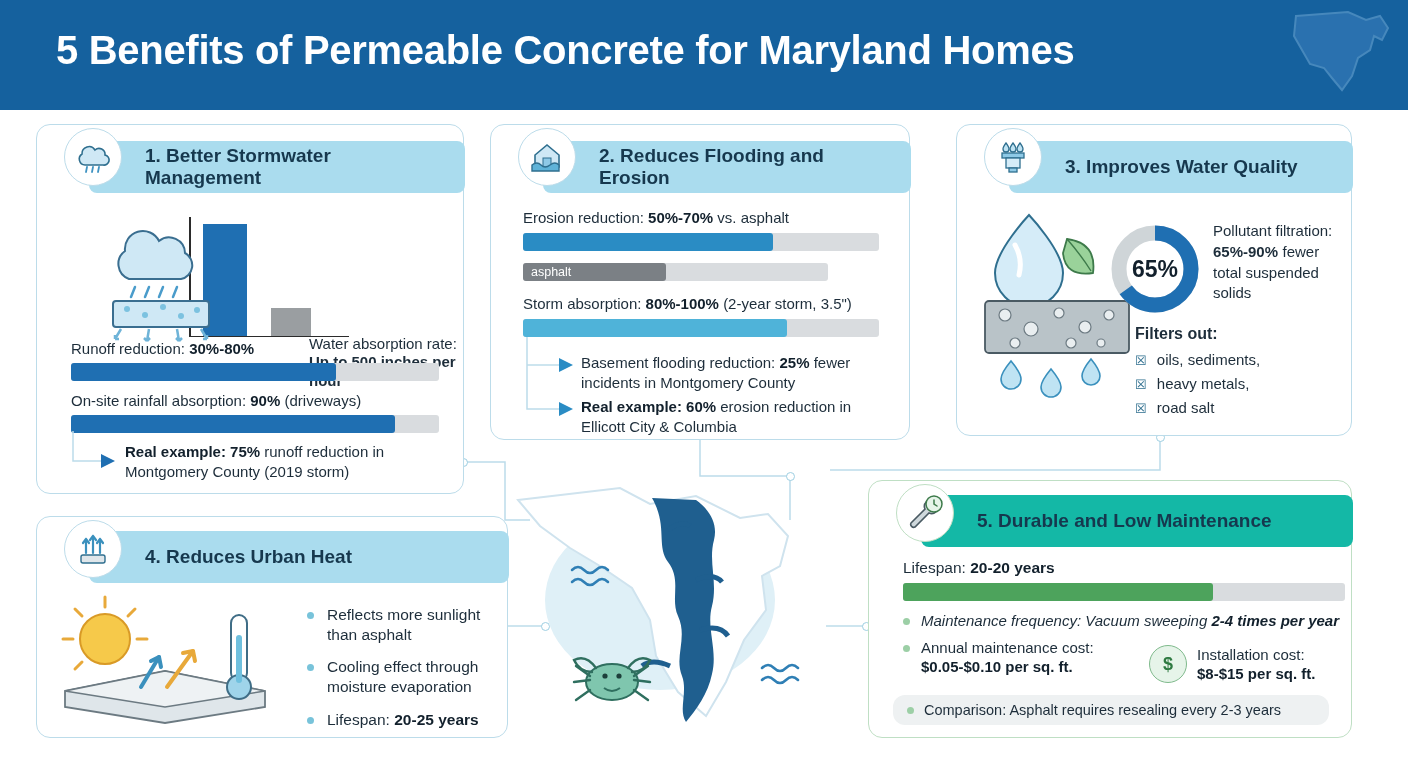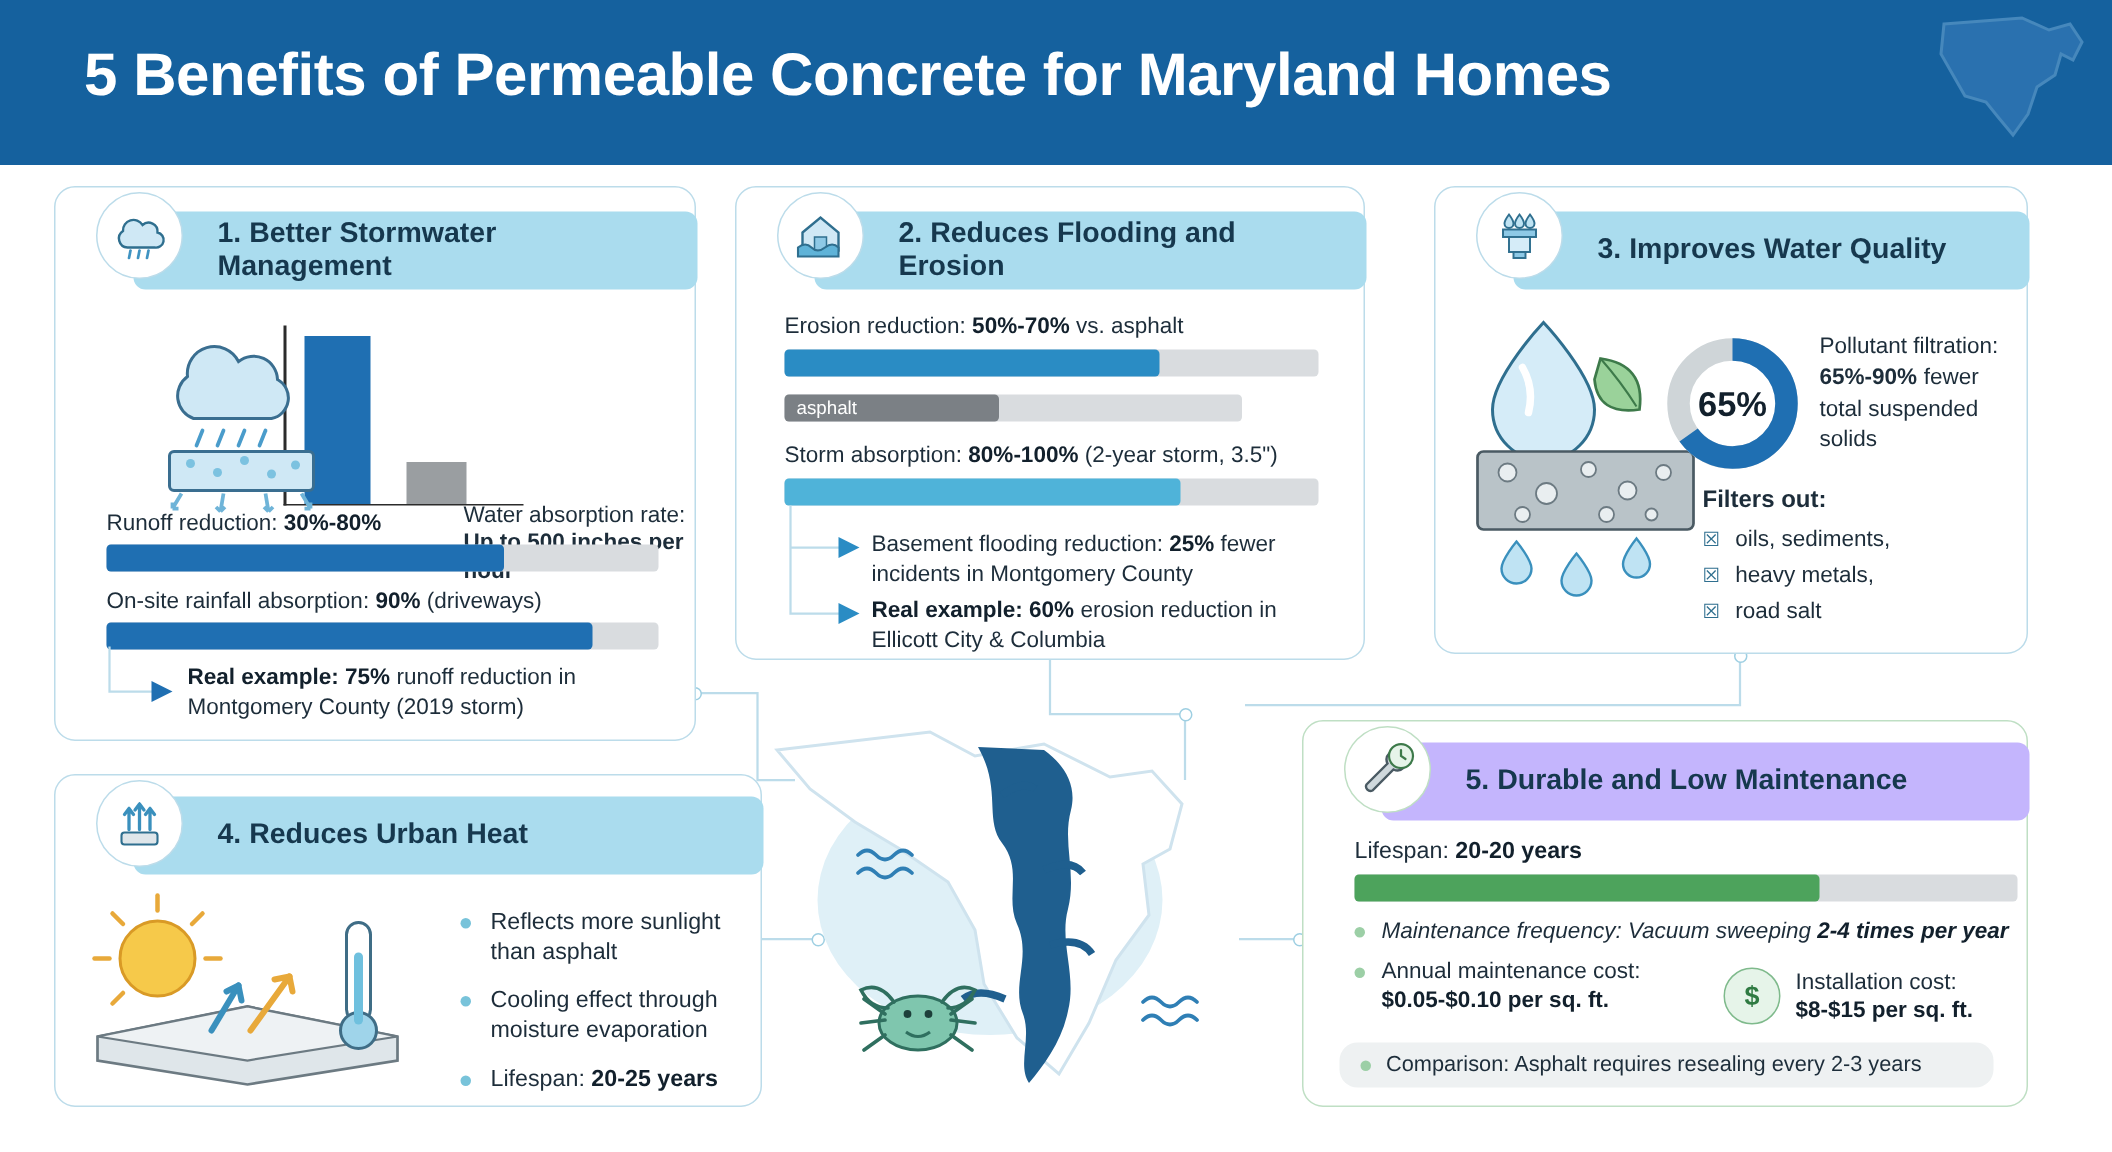"5. Durable and Low Maintenance" .card-title-bar.green { background: #c4b5fd -> #14b8a6 }
